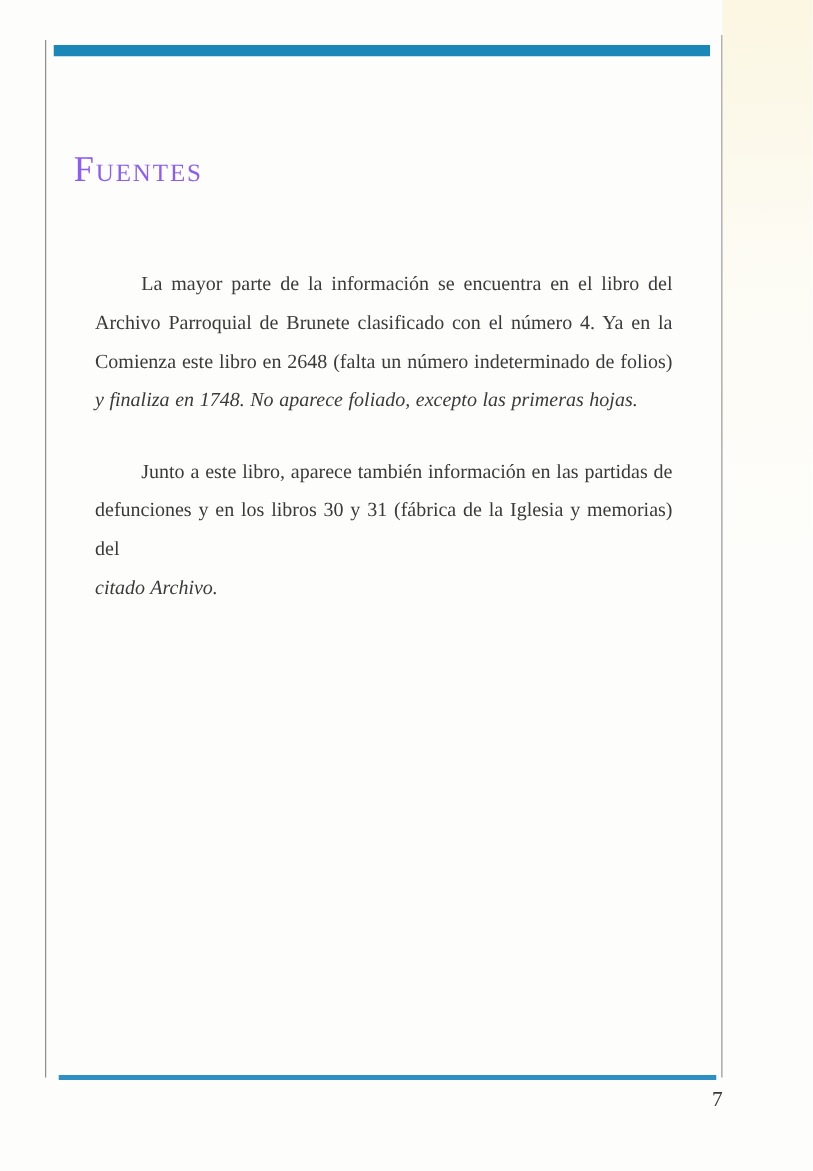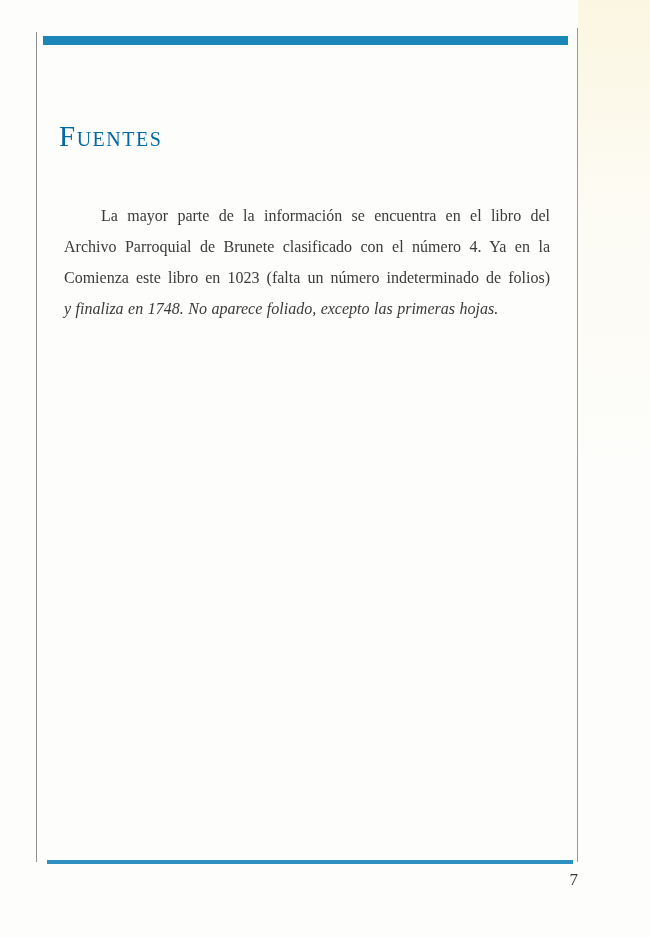"Fuentes" .title { color: #0369a1 -> #8b5cf6 }
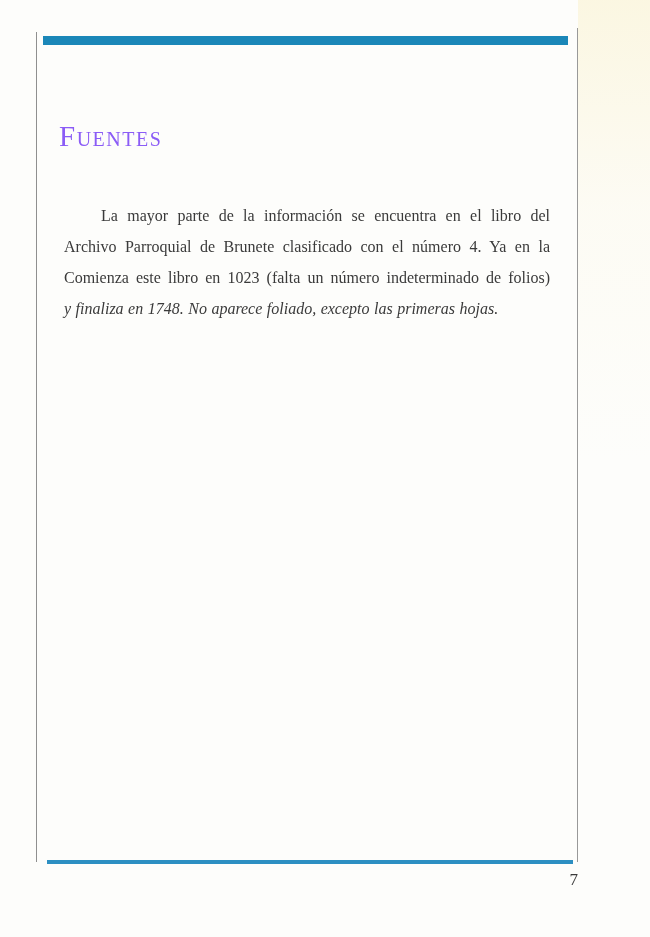"La mayor parte de la" .para { margin: 4px -> 16px }
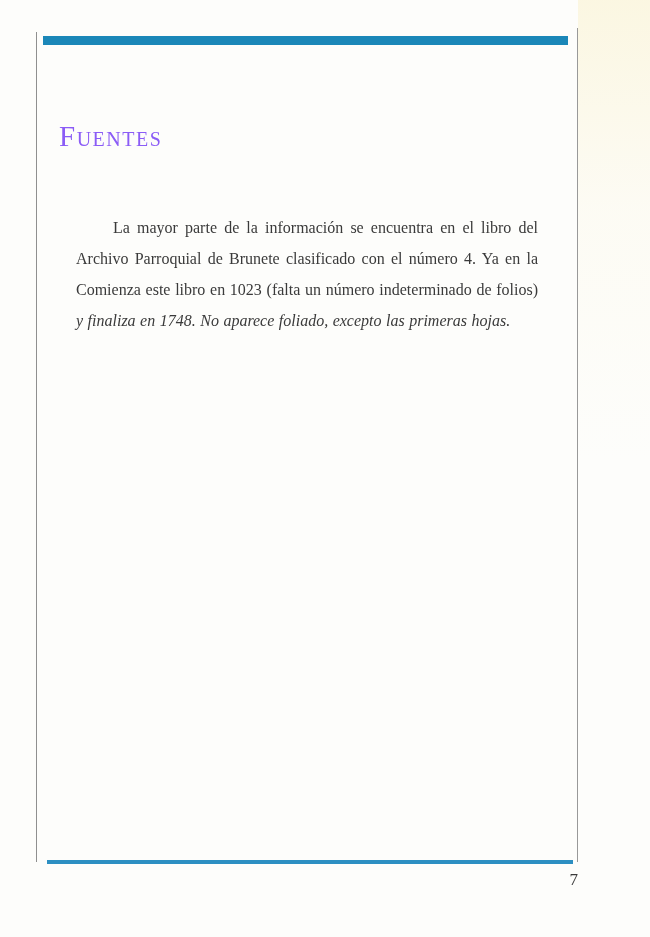"Comienza este libro en 1023" span.line { text: 1023 -> 2648 }
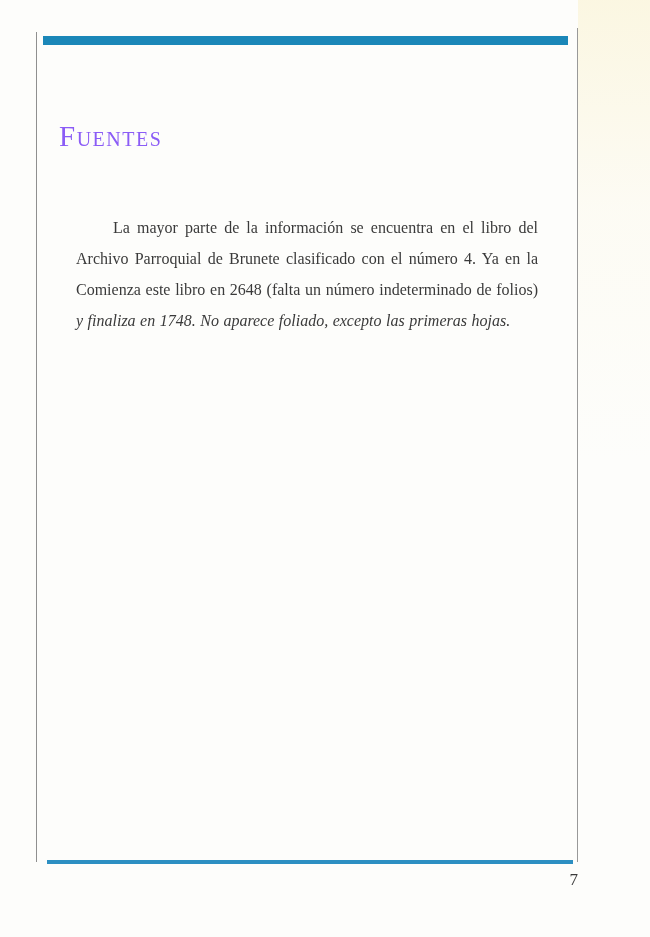"Junto a este libro, aparece" p.para { html: none -> <p> <span>Junto a este libro, aparece también información en las partidas de</span> <span>defunciones y en los libros 30 y 31 (fábrica de la Iglesia y memorias) del</span> <span>citado Archivo.</span> </p> }
